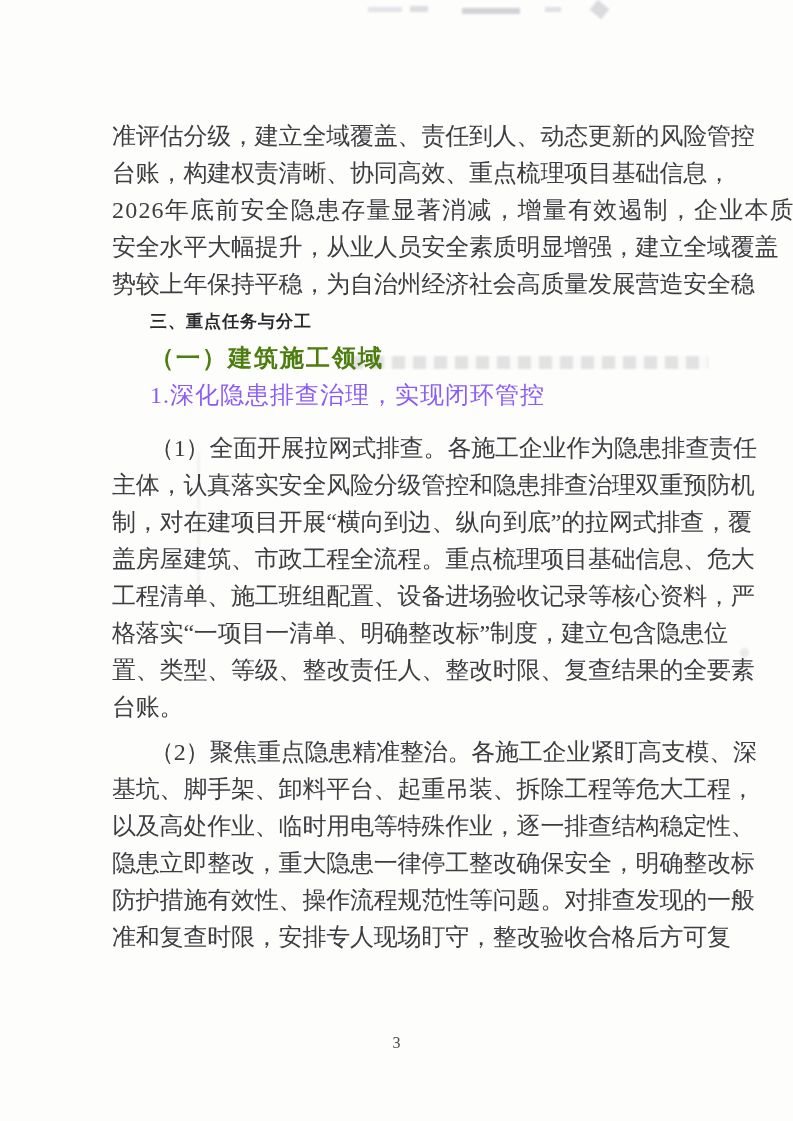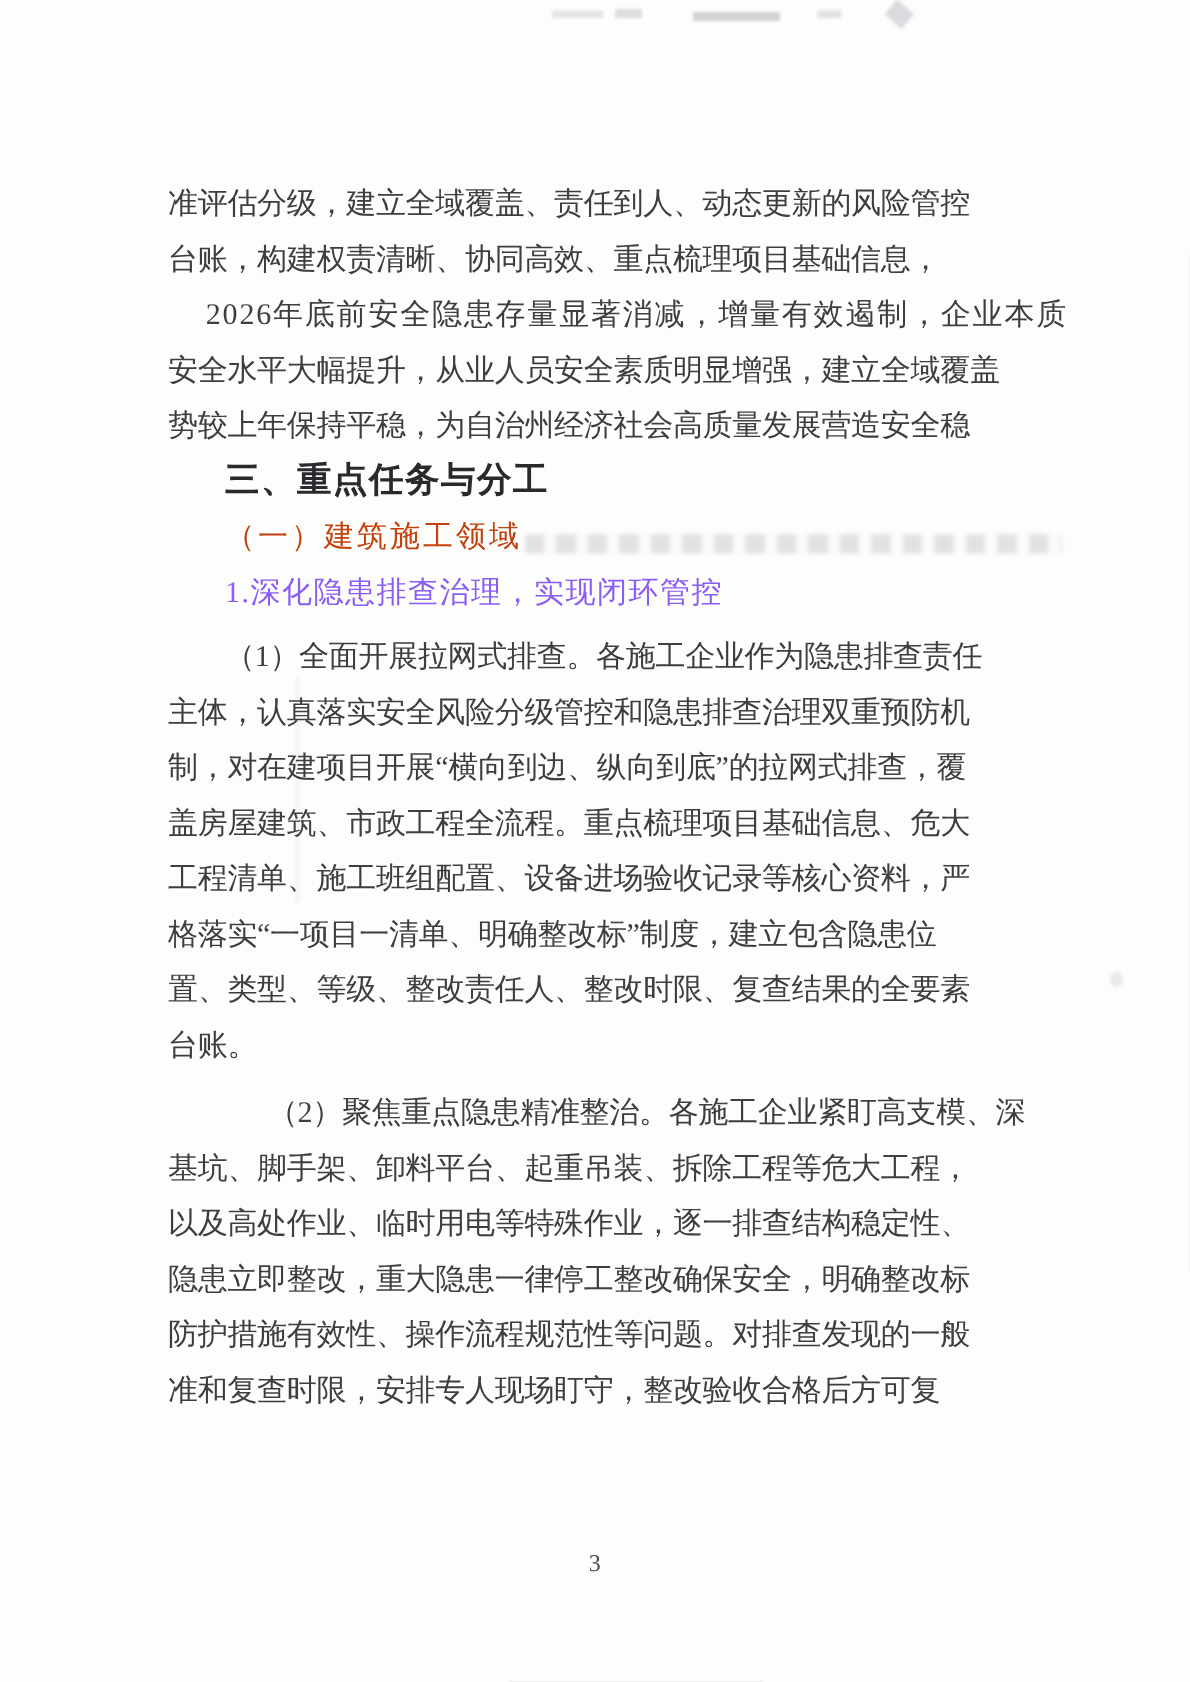"准评估分级，建立全域覆盖、责任到人、动态更新的风险管控" .line { font-size: 20px -> 24px }
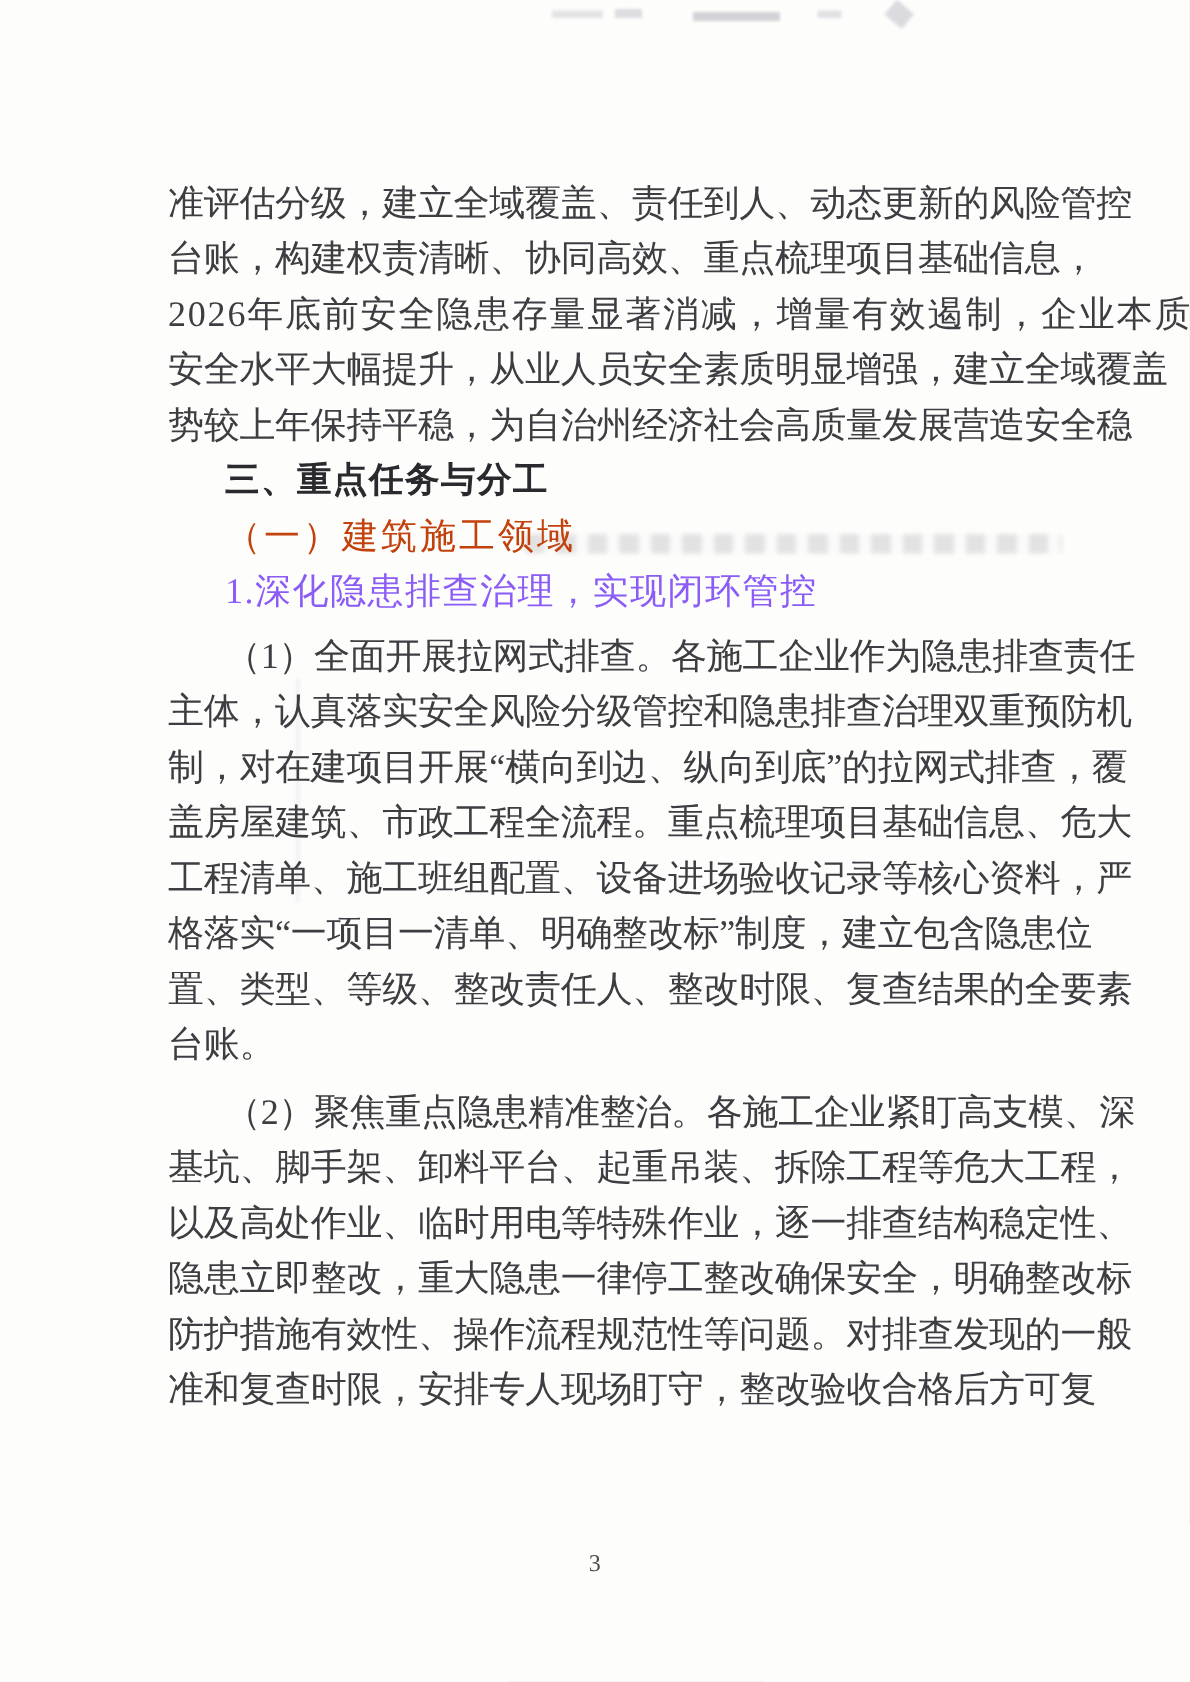"三、重点任务与分工" .h-bold { font-family: Liberation Mono, monospace -> Liberation Sans, sans-serif; font-size: 23px -> 17px }
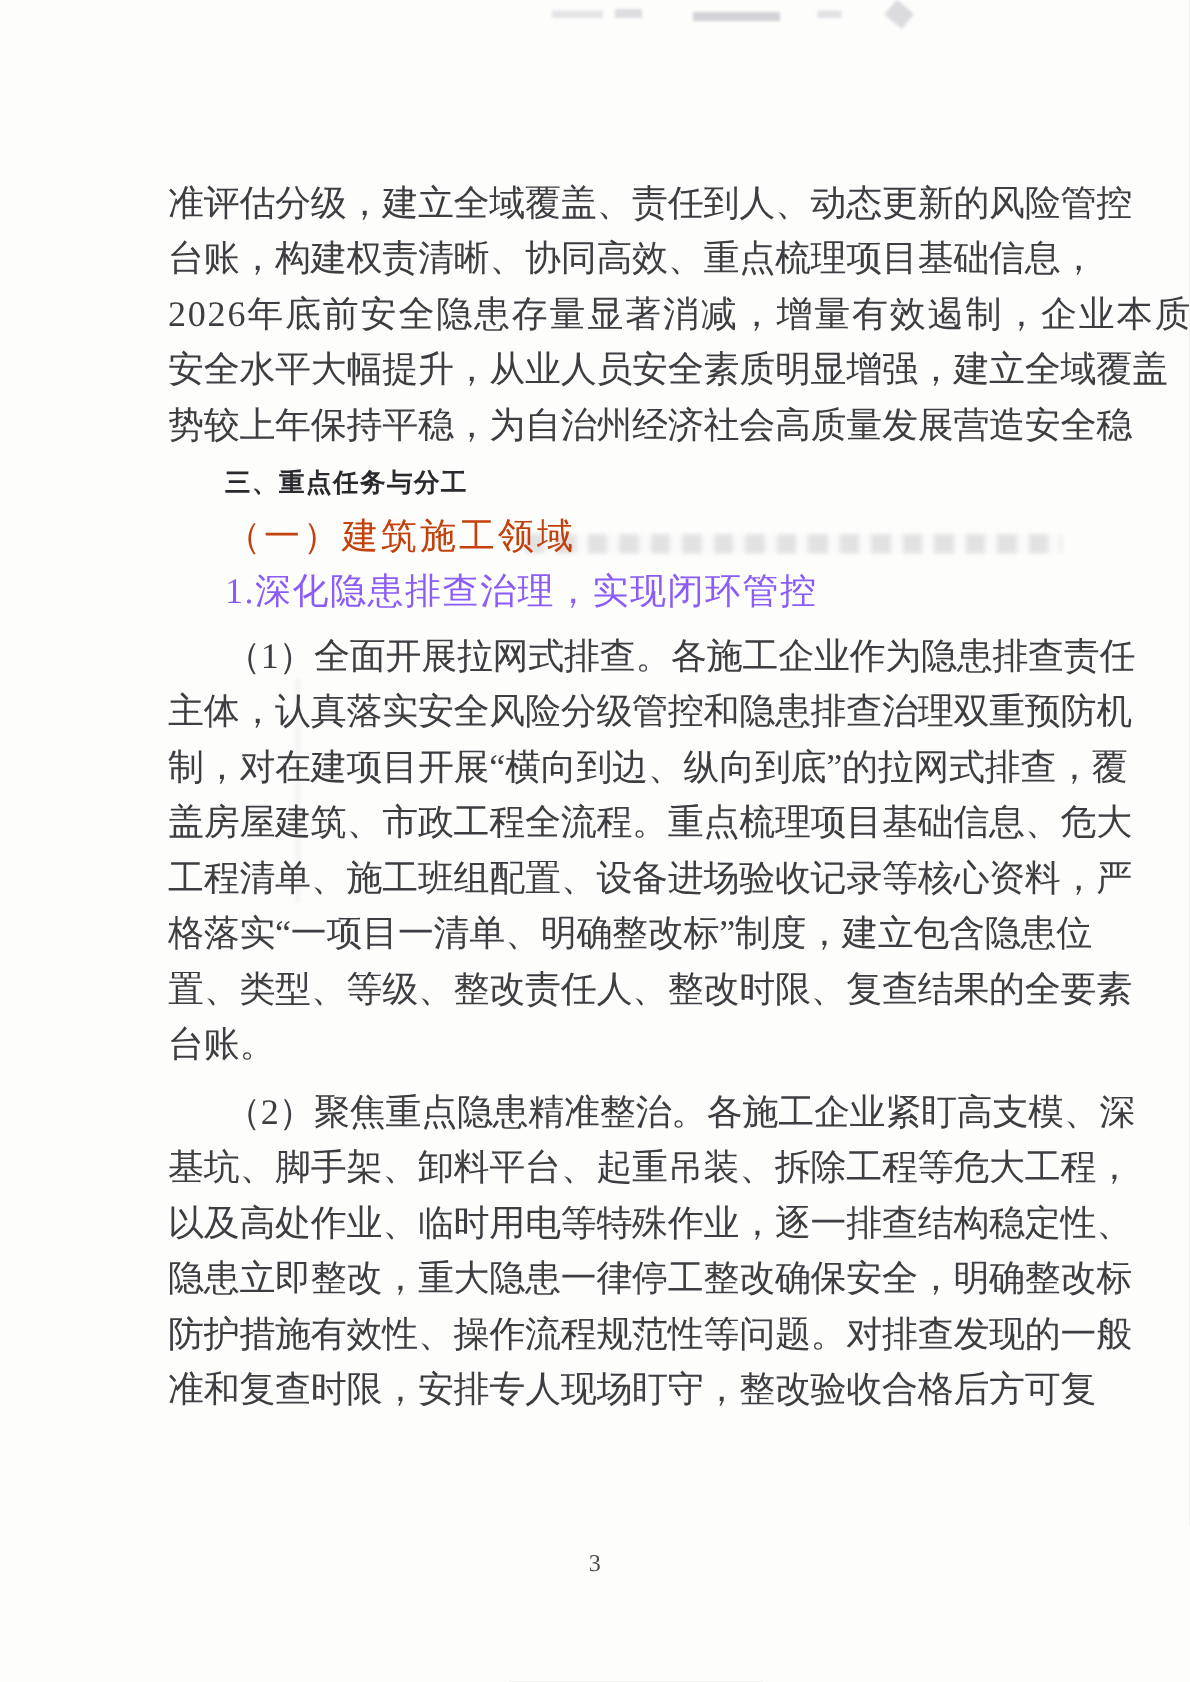"（一）建筑施工领域" .h-kai { color: #c2410c -> #4d7c0f; font-weight: 400 -> 700 }
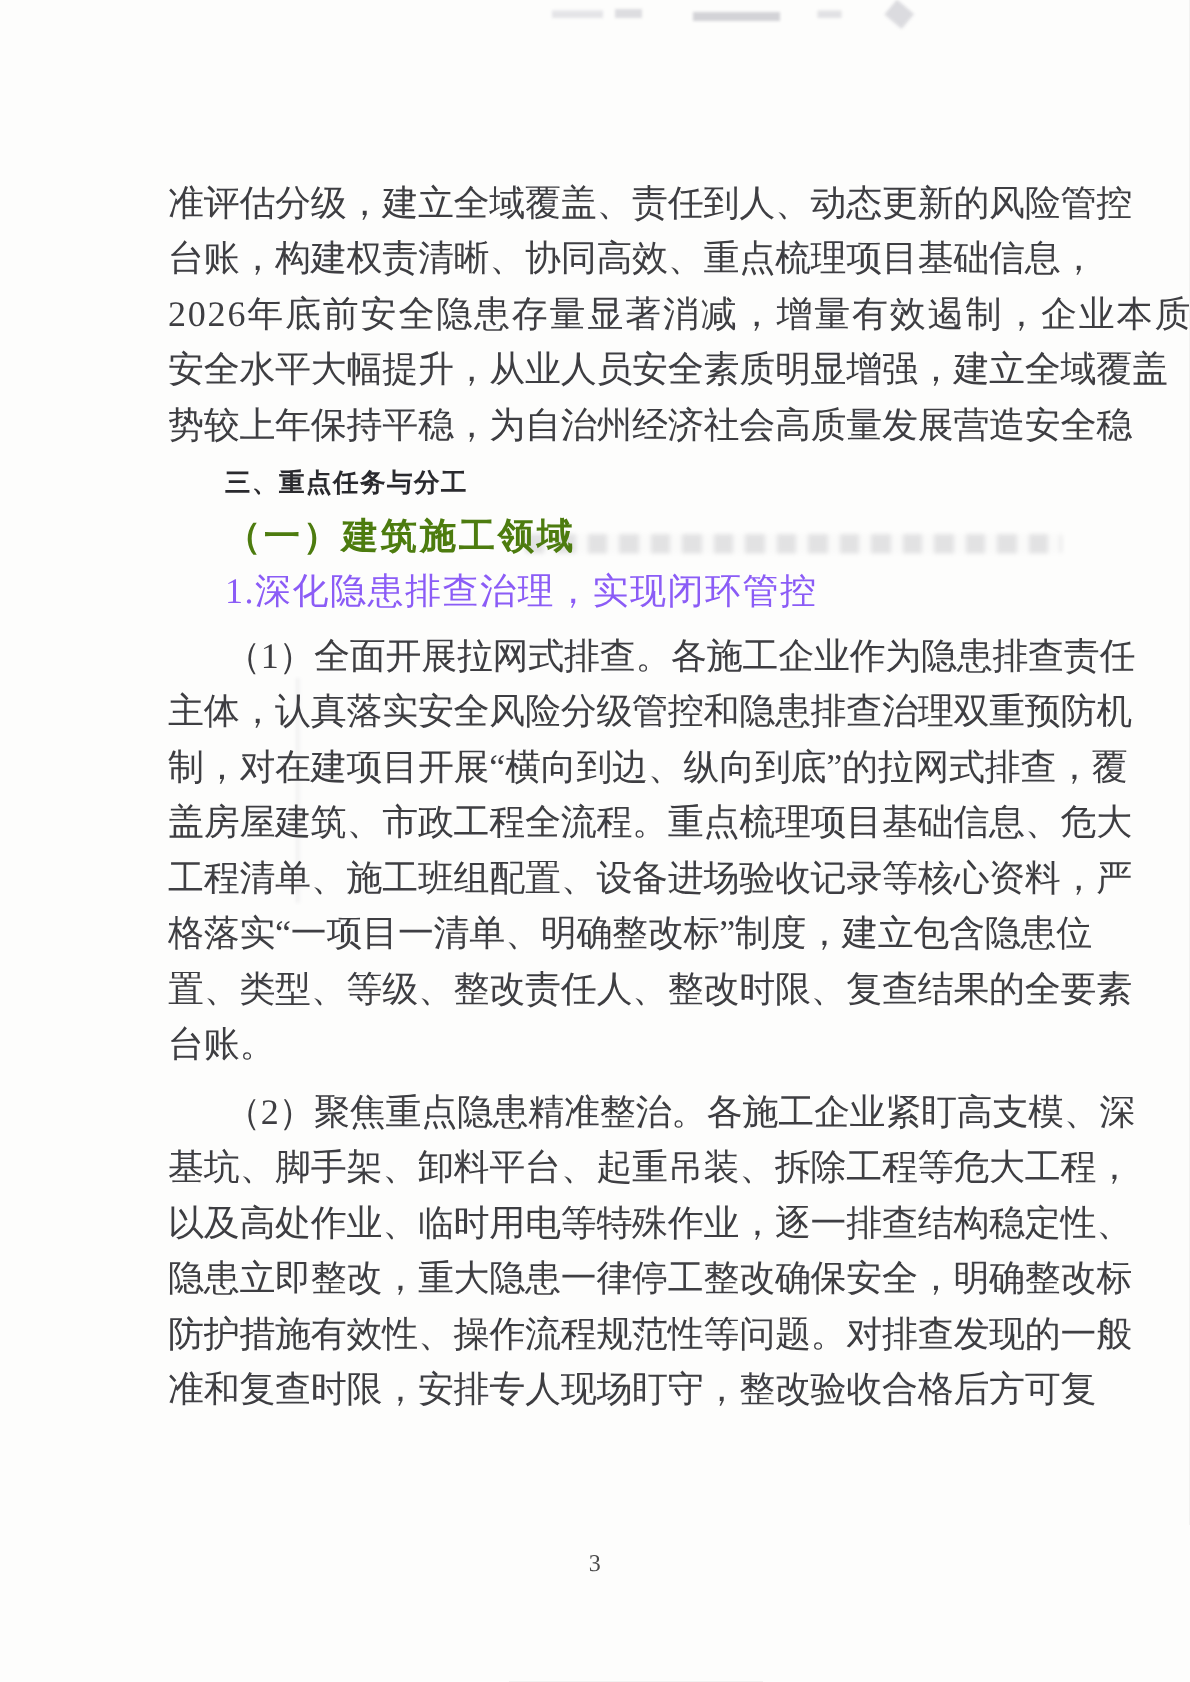"（1）全面开展拉网式排查。各施工企业作为隐患排查责任" .gap-sm { margin-top: 6px -> 16px }
